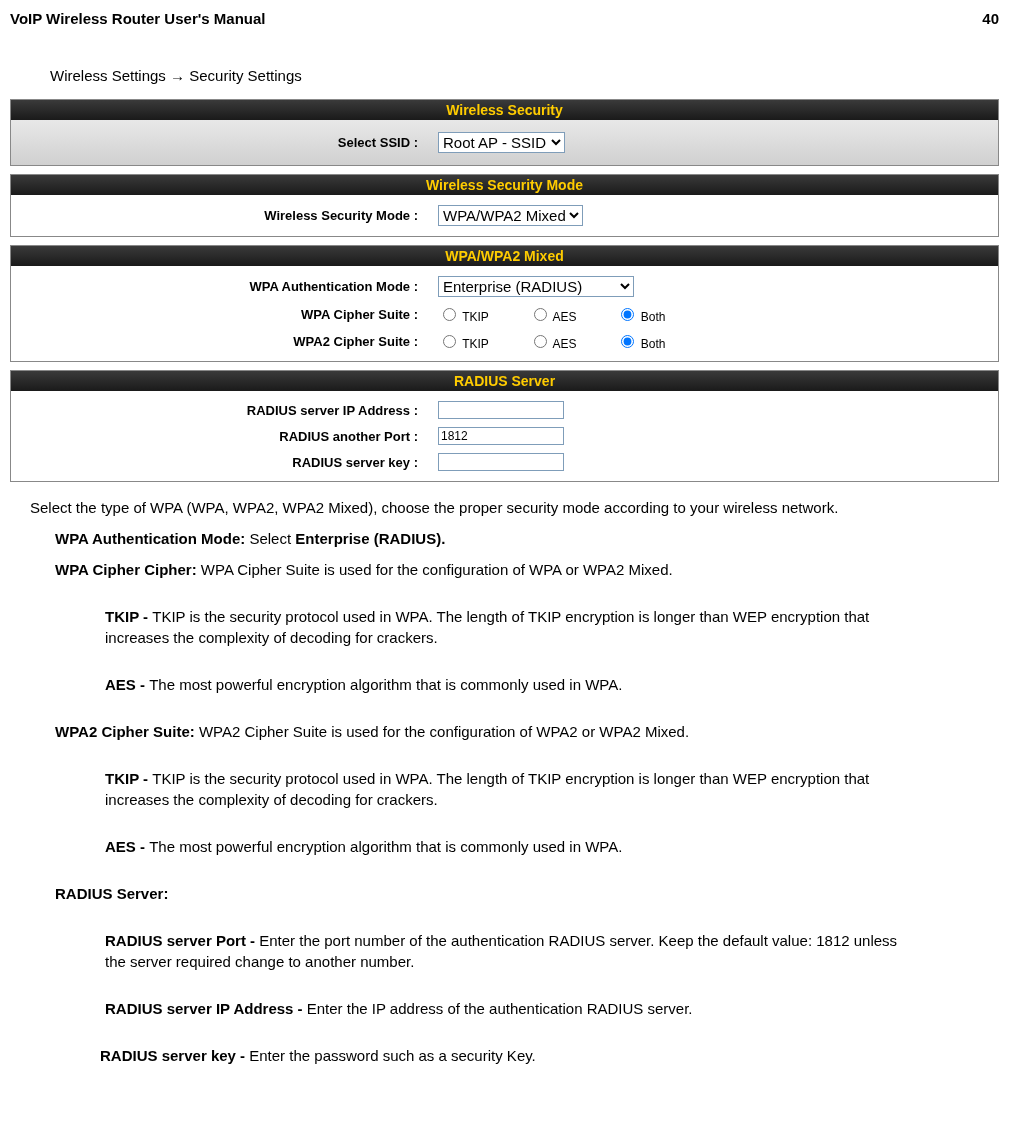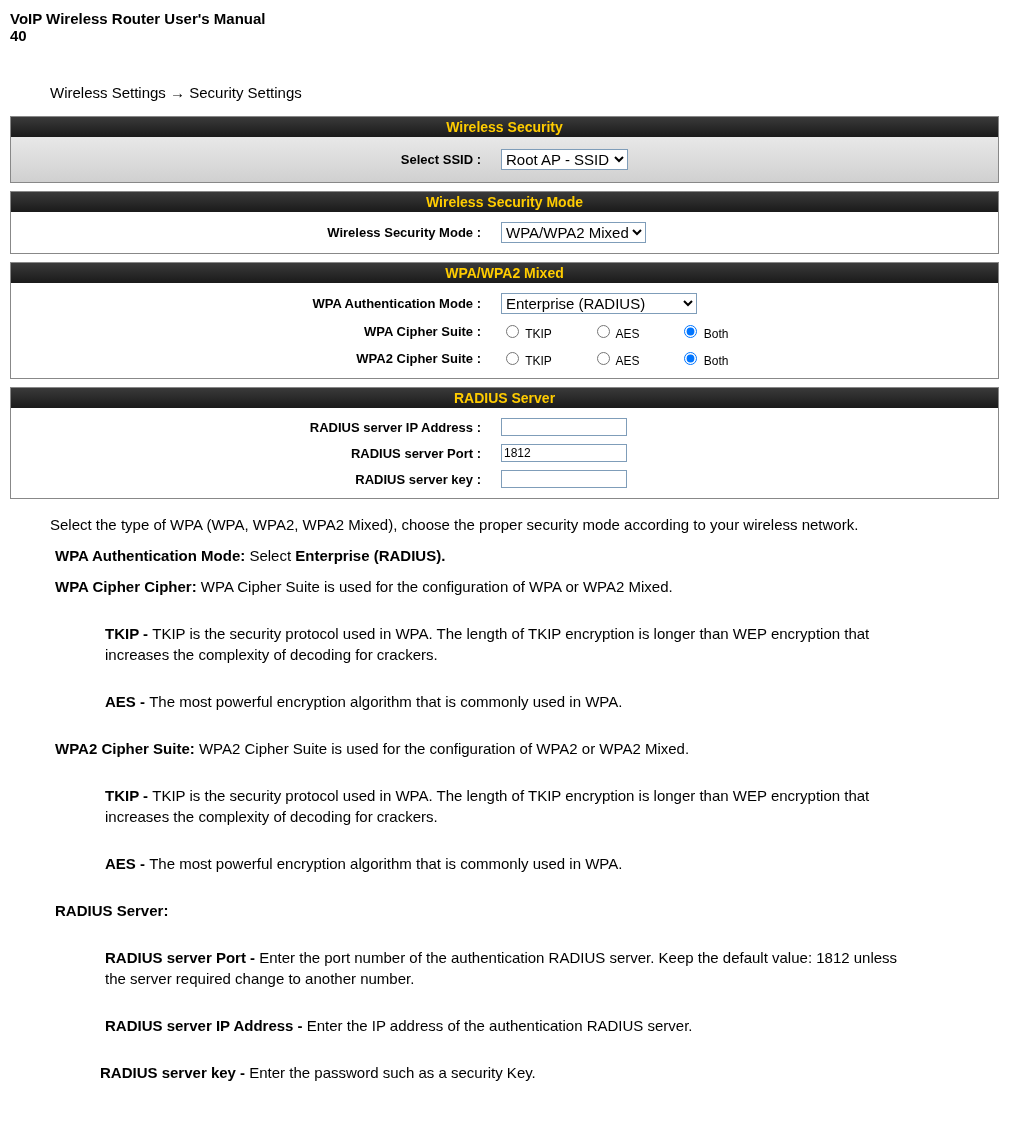"VoIP Wireless Router User's Manual" .header-row { flex-direction: column -> none }
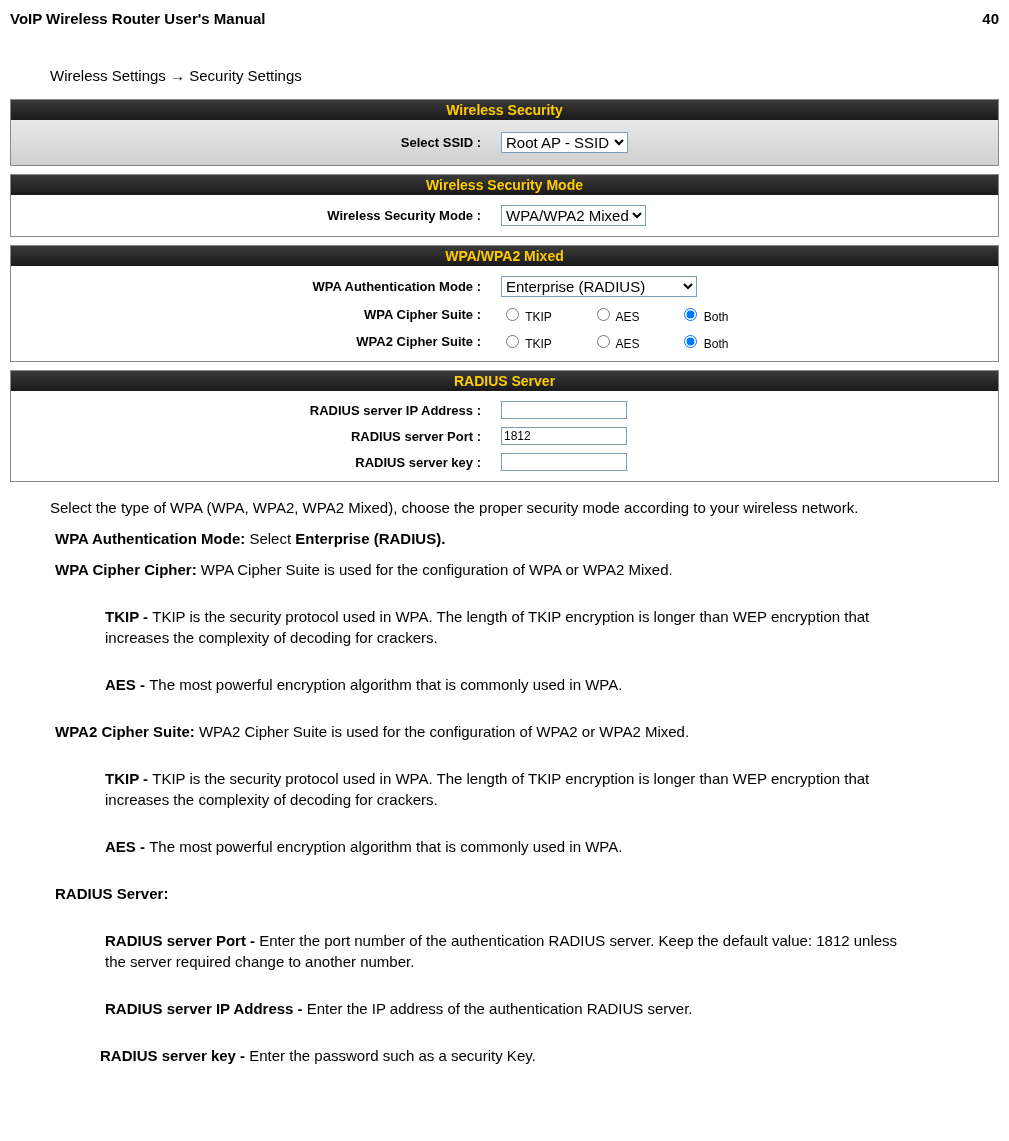"Select SSID :" .label-col { width: 490px -> 427px }
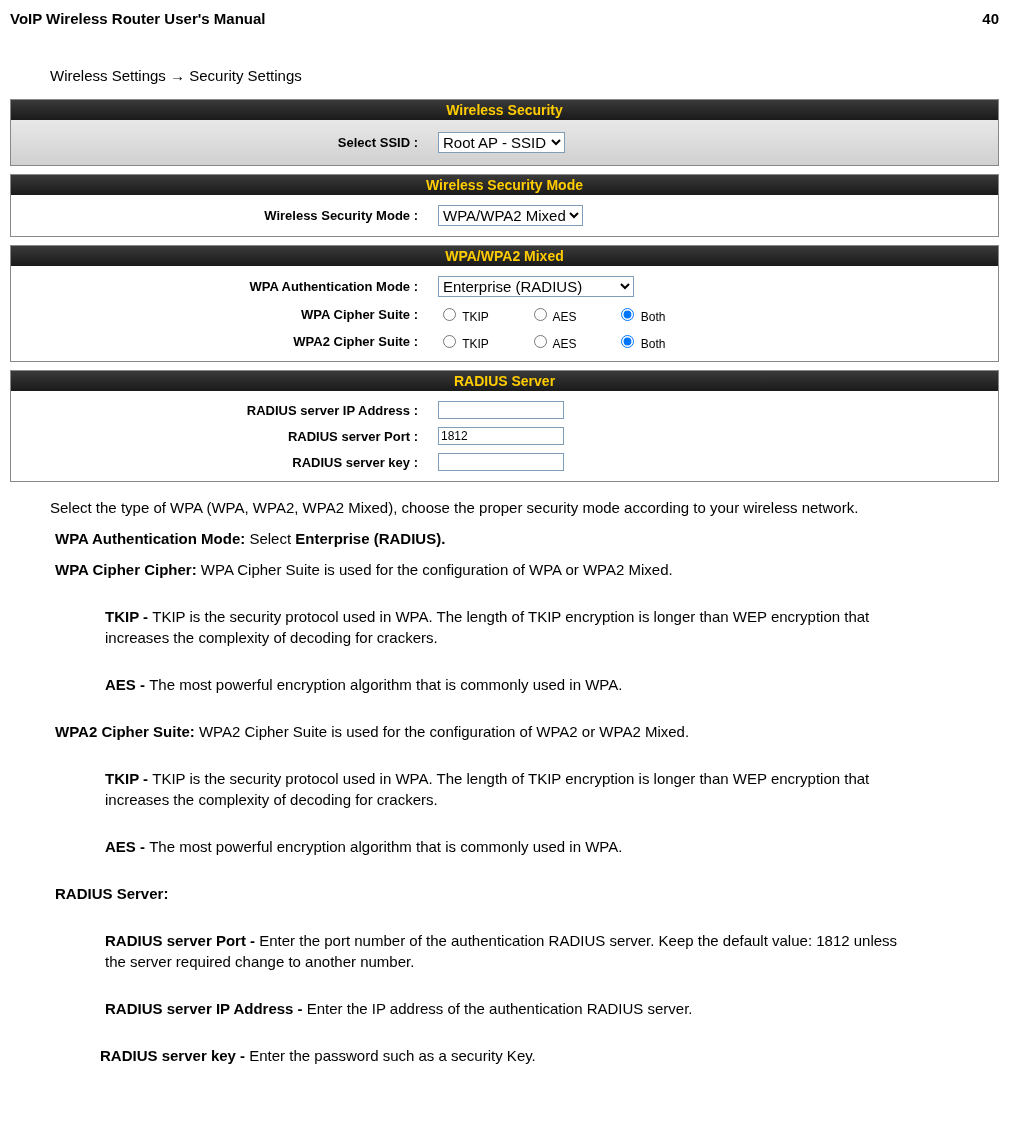"RADIUS server Port :" div.label-col { text: server -> another }
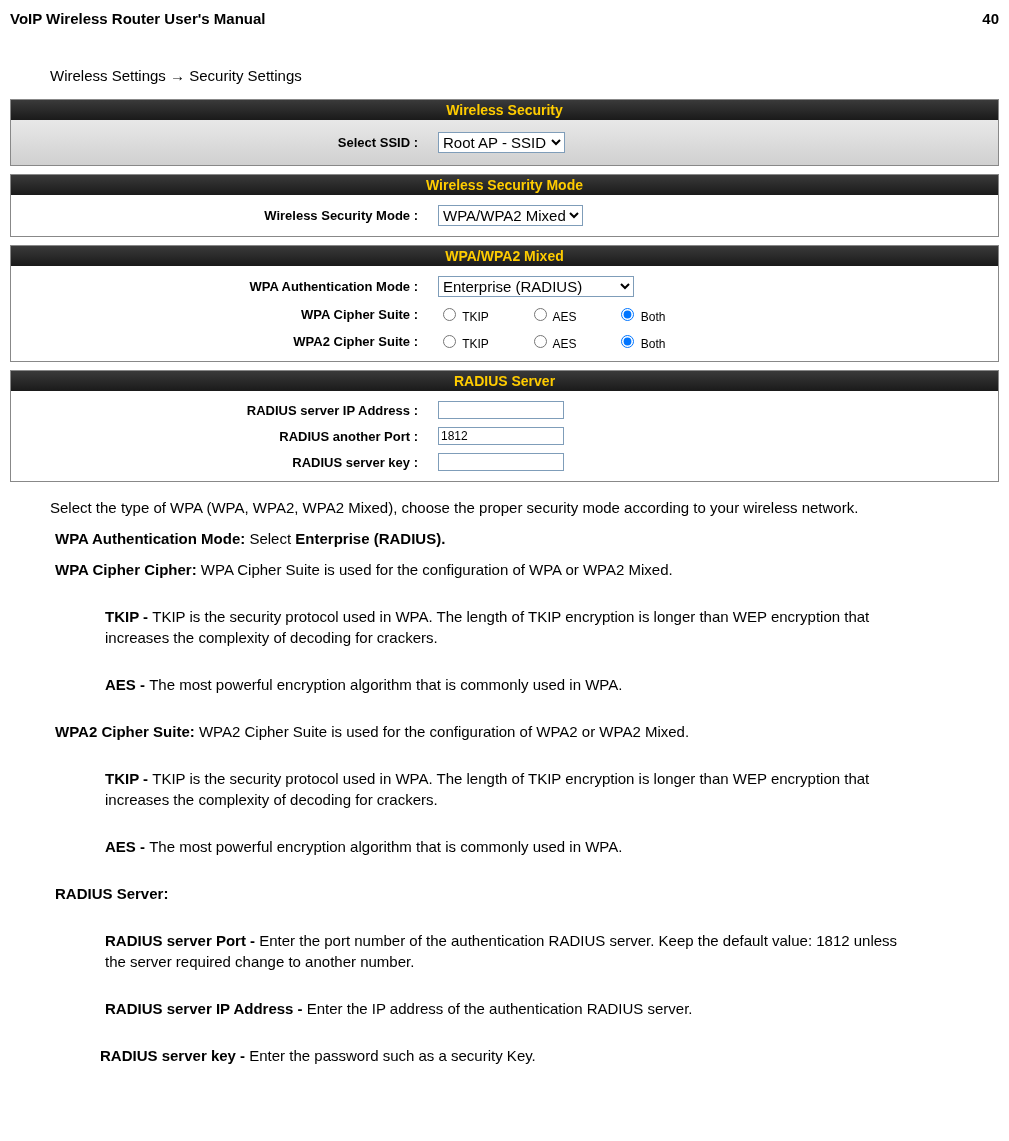"Select the type of WPA" .body-text { margin: 15px 40px 10px 40px -> 15px 40px 10px 20px }
